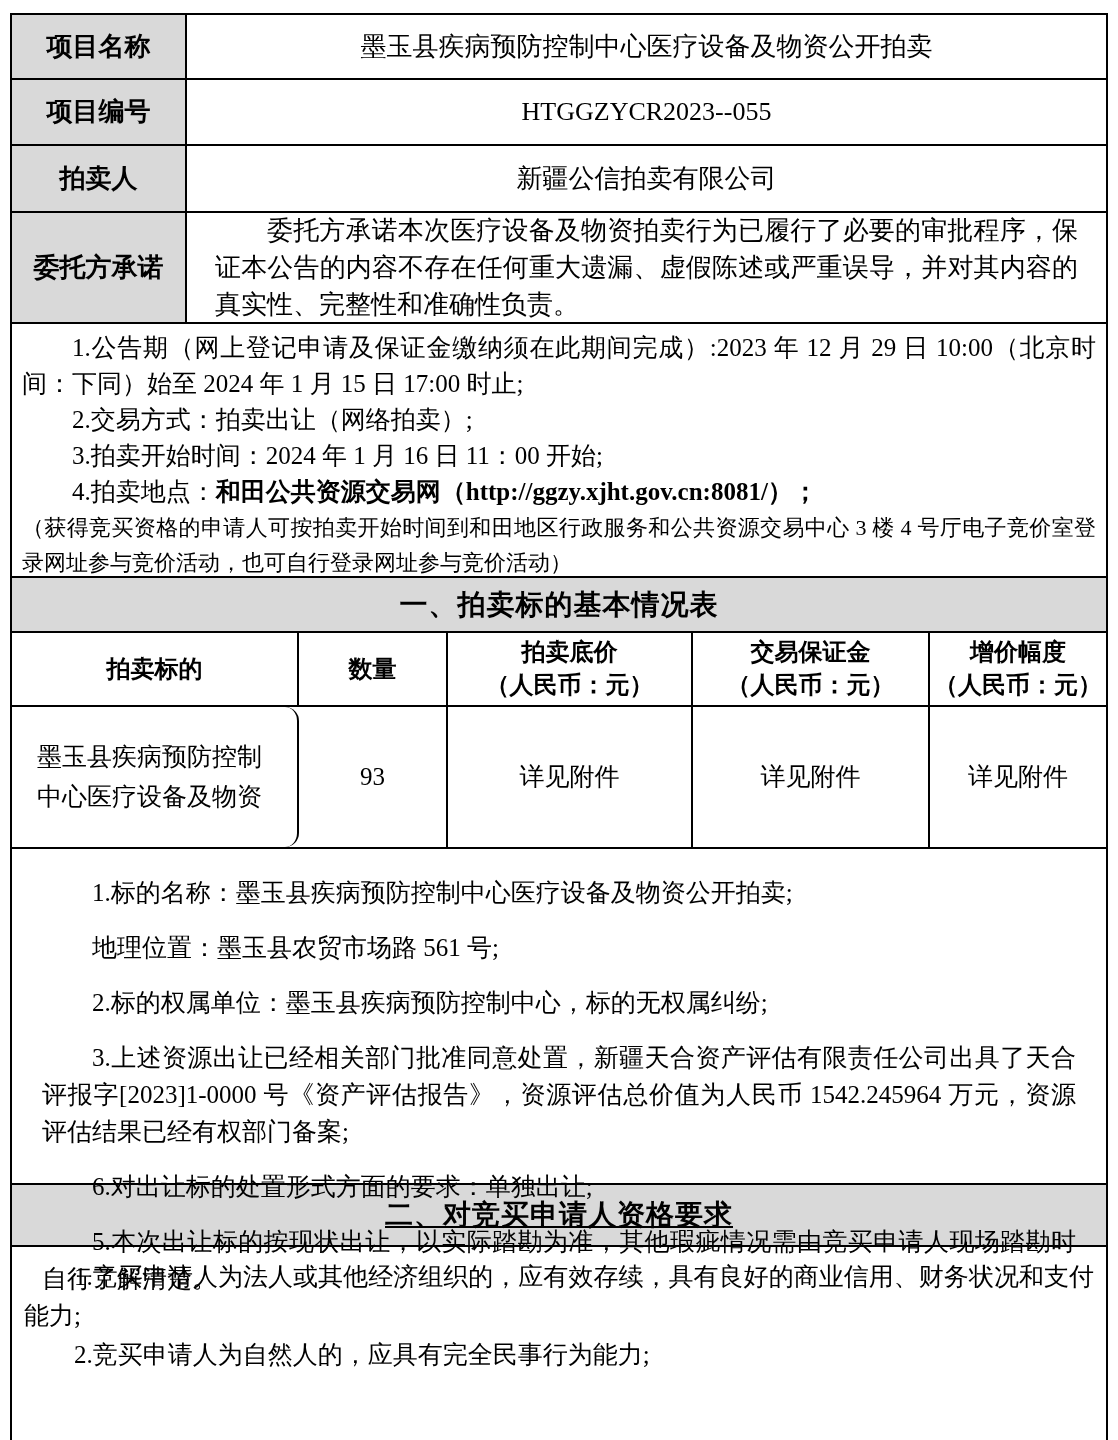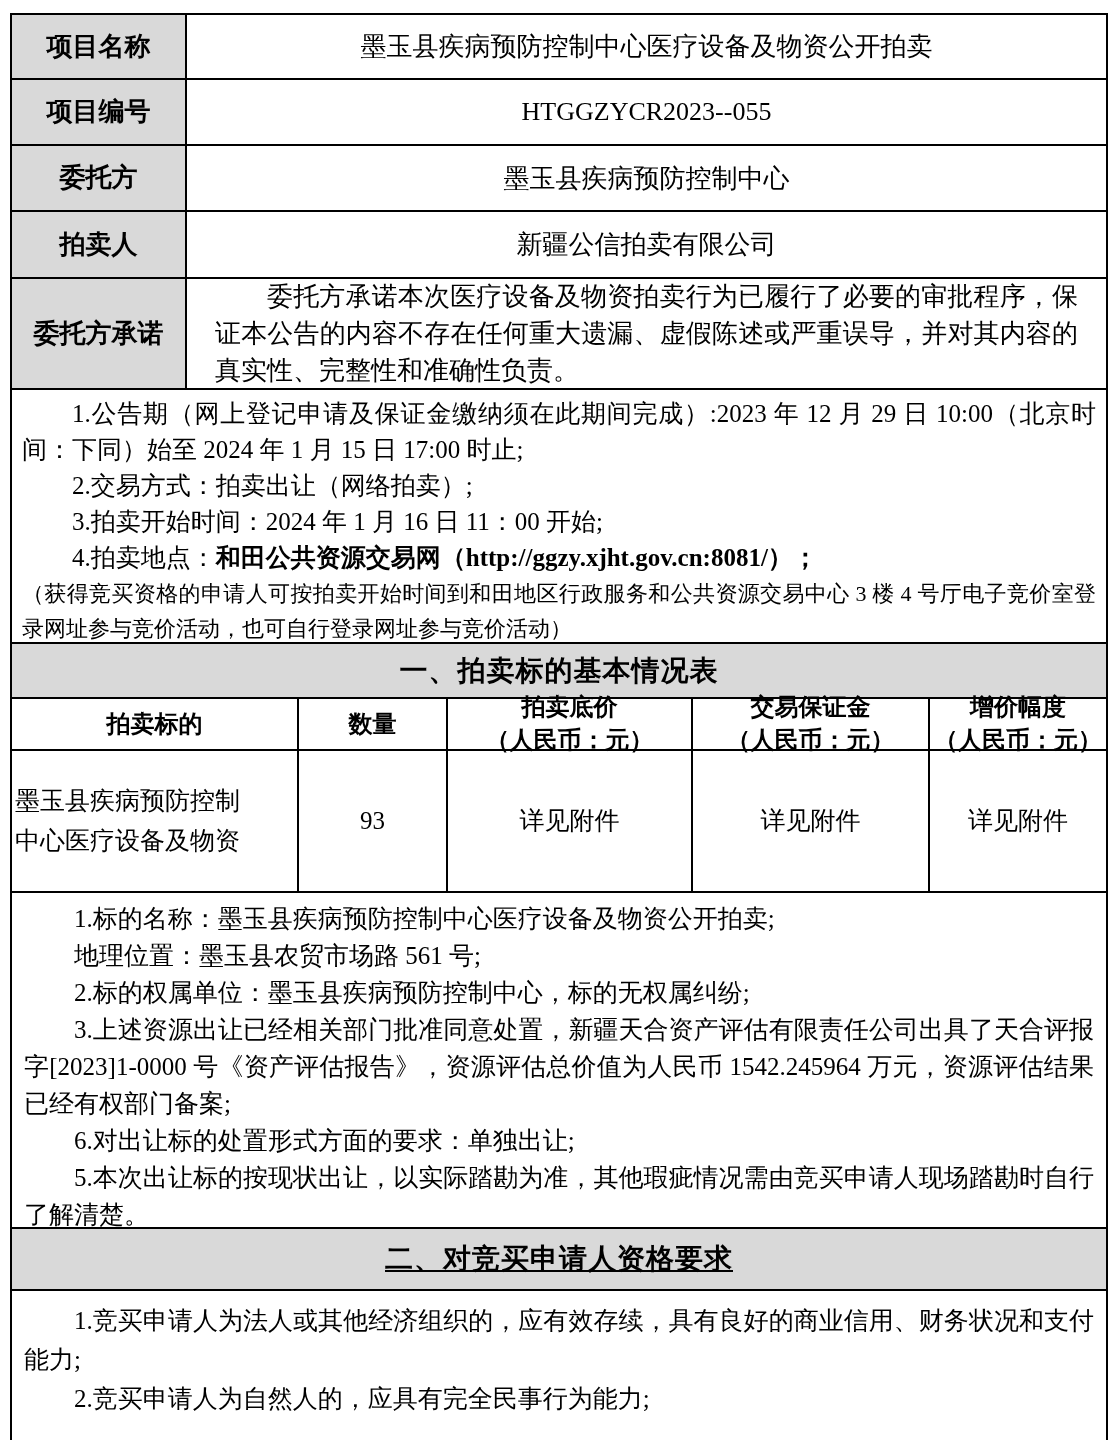"委托方" div.trow { html: <div> <div>委托方</div> <div>墨玉县疾病预防控制中心</div> </div> -> none }
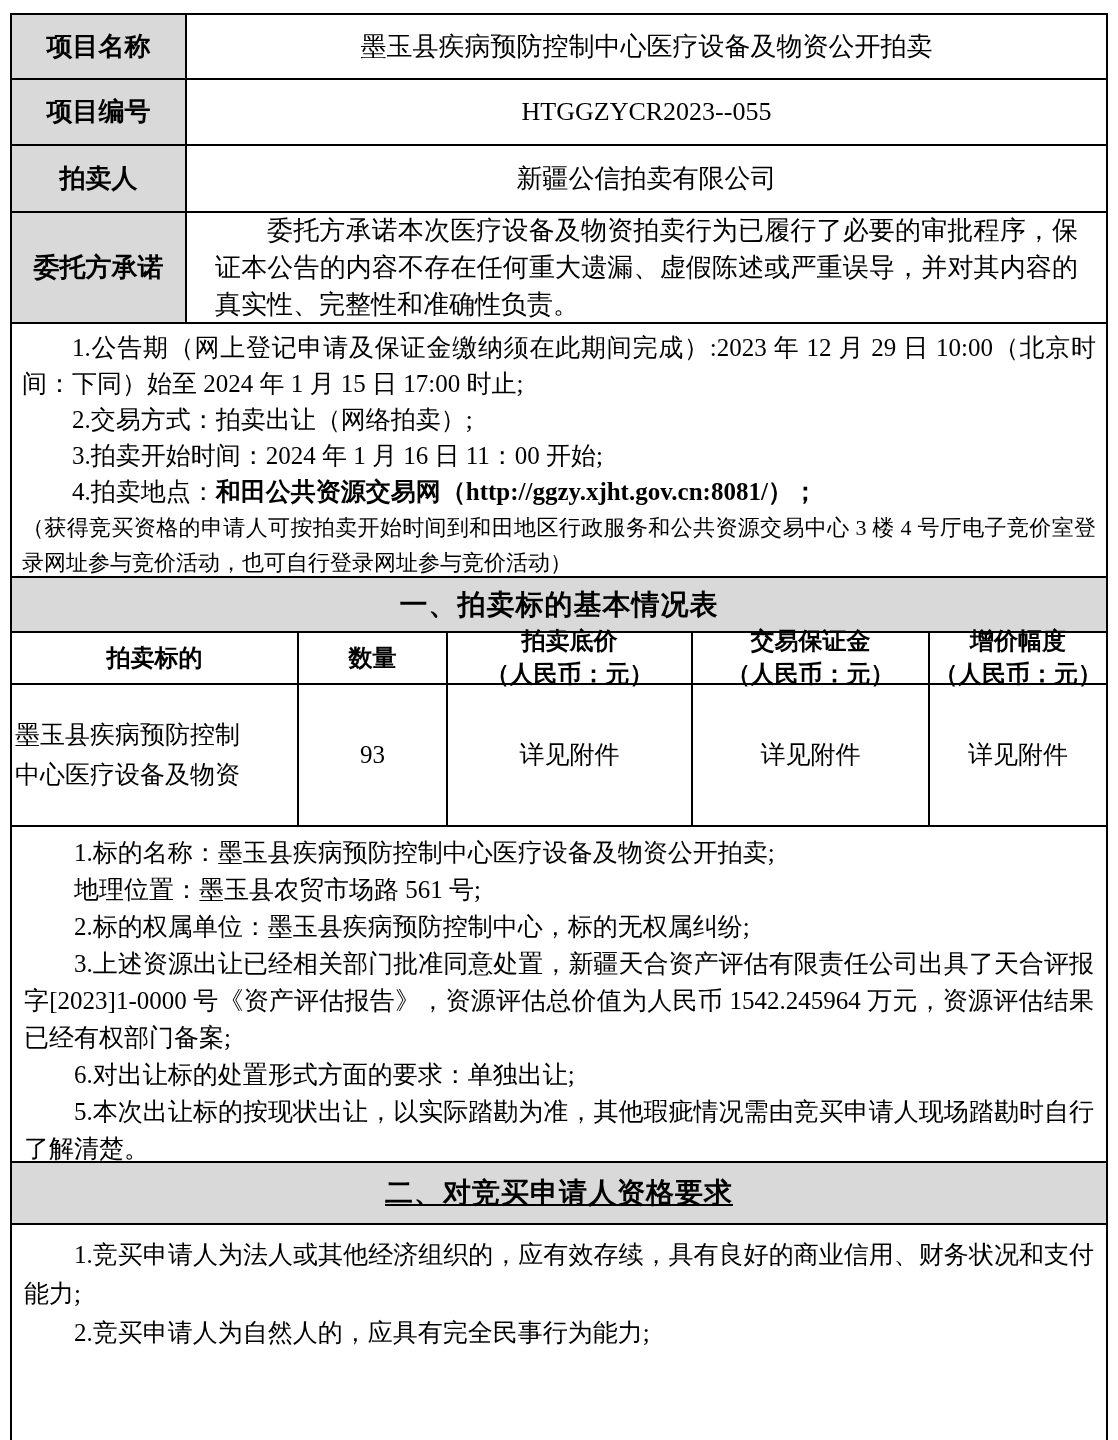"拍卖标的" .h-sh { height: 52px -> 74px }
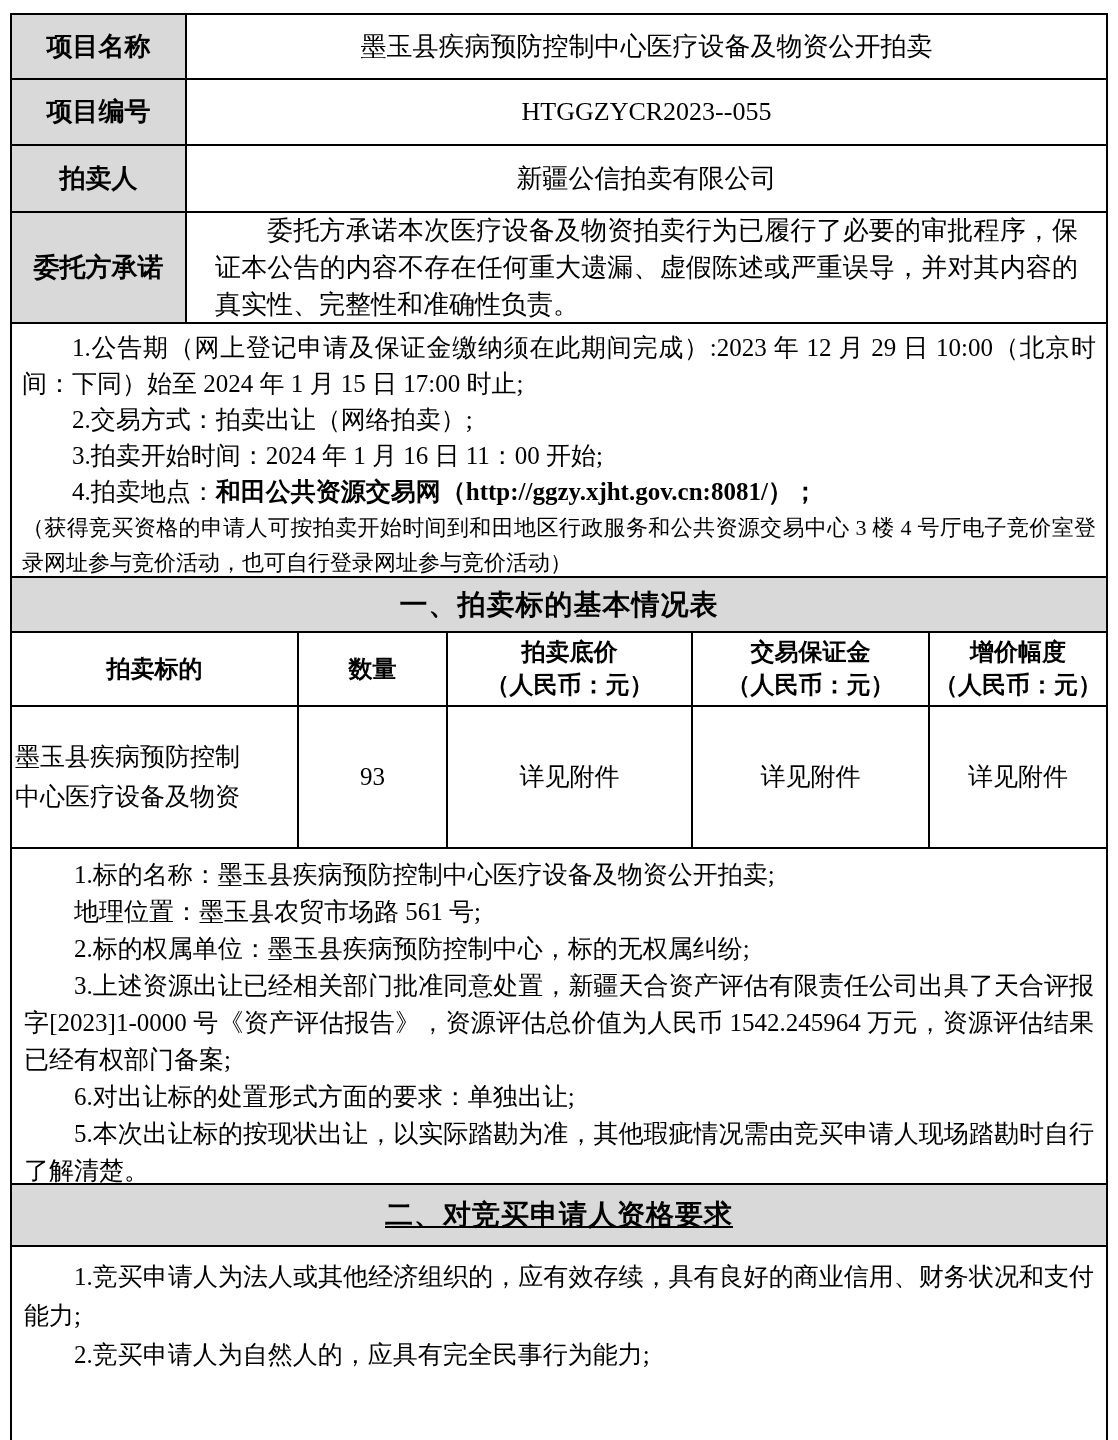"墨玉县疾病预防控制" .sd-subject { border-radius: none -> 14px; padding-left: 3px -> 25px }
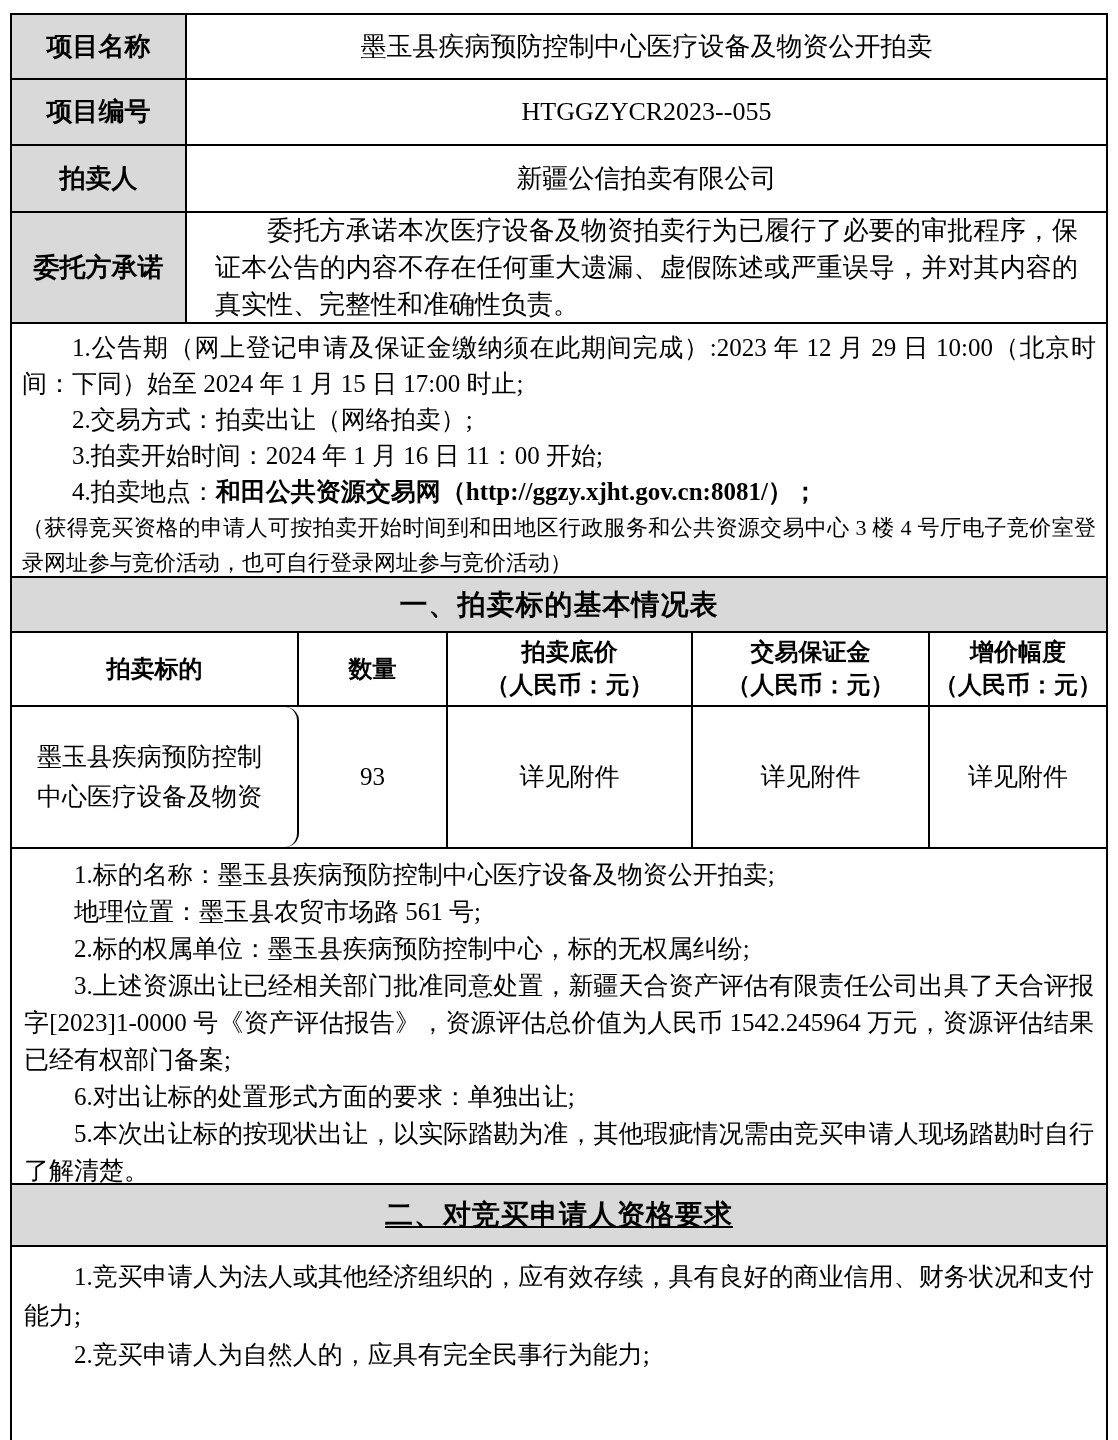"1.标的名称：墨玉县疾病预防控制中心医疗设备及物资公开拍卖;" .notes-block p { margin: 0 -> 18px }
